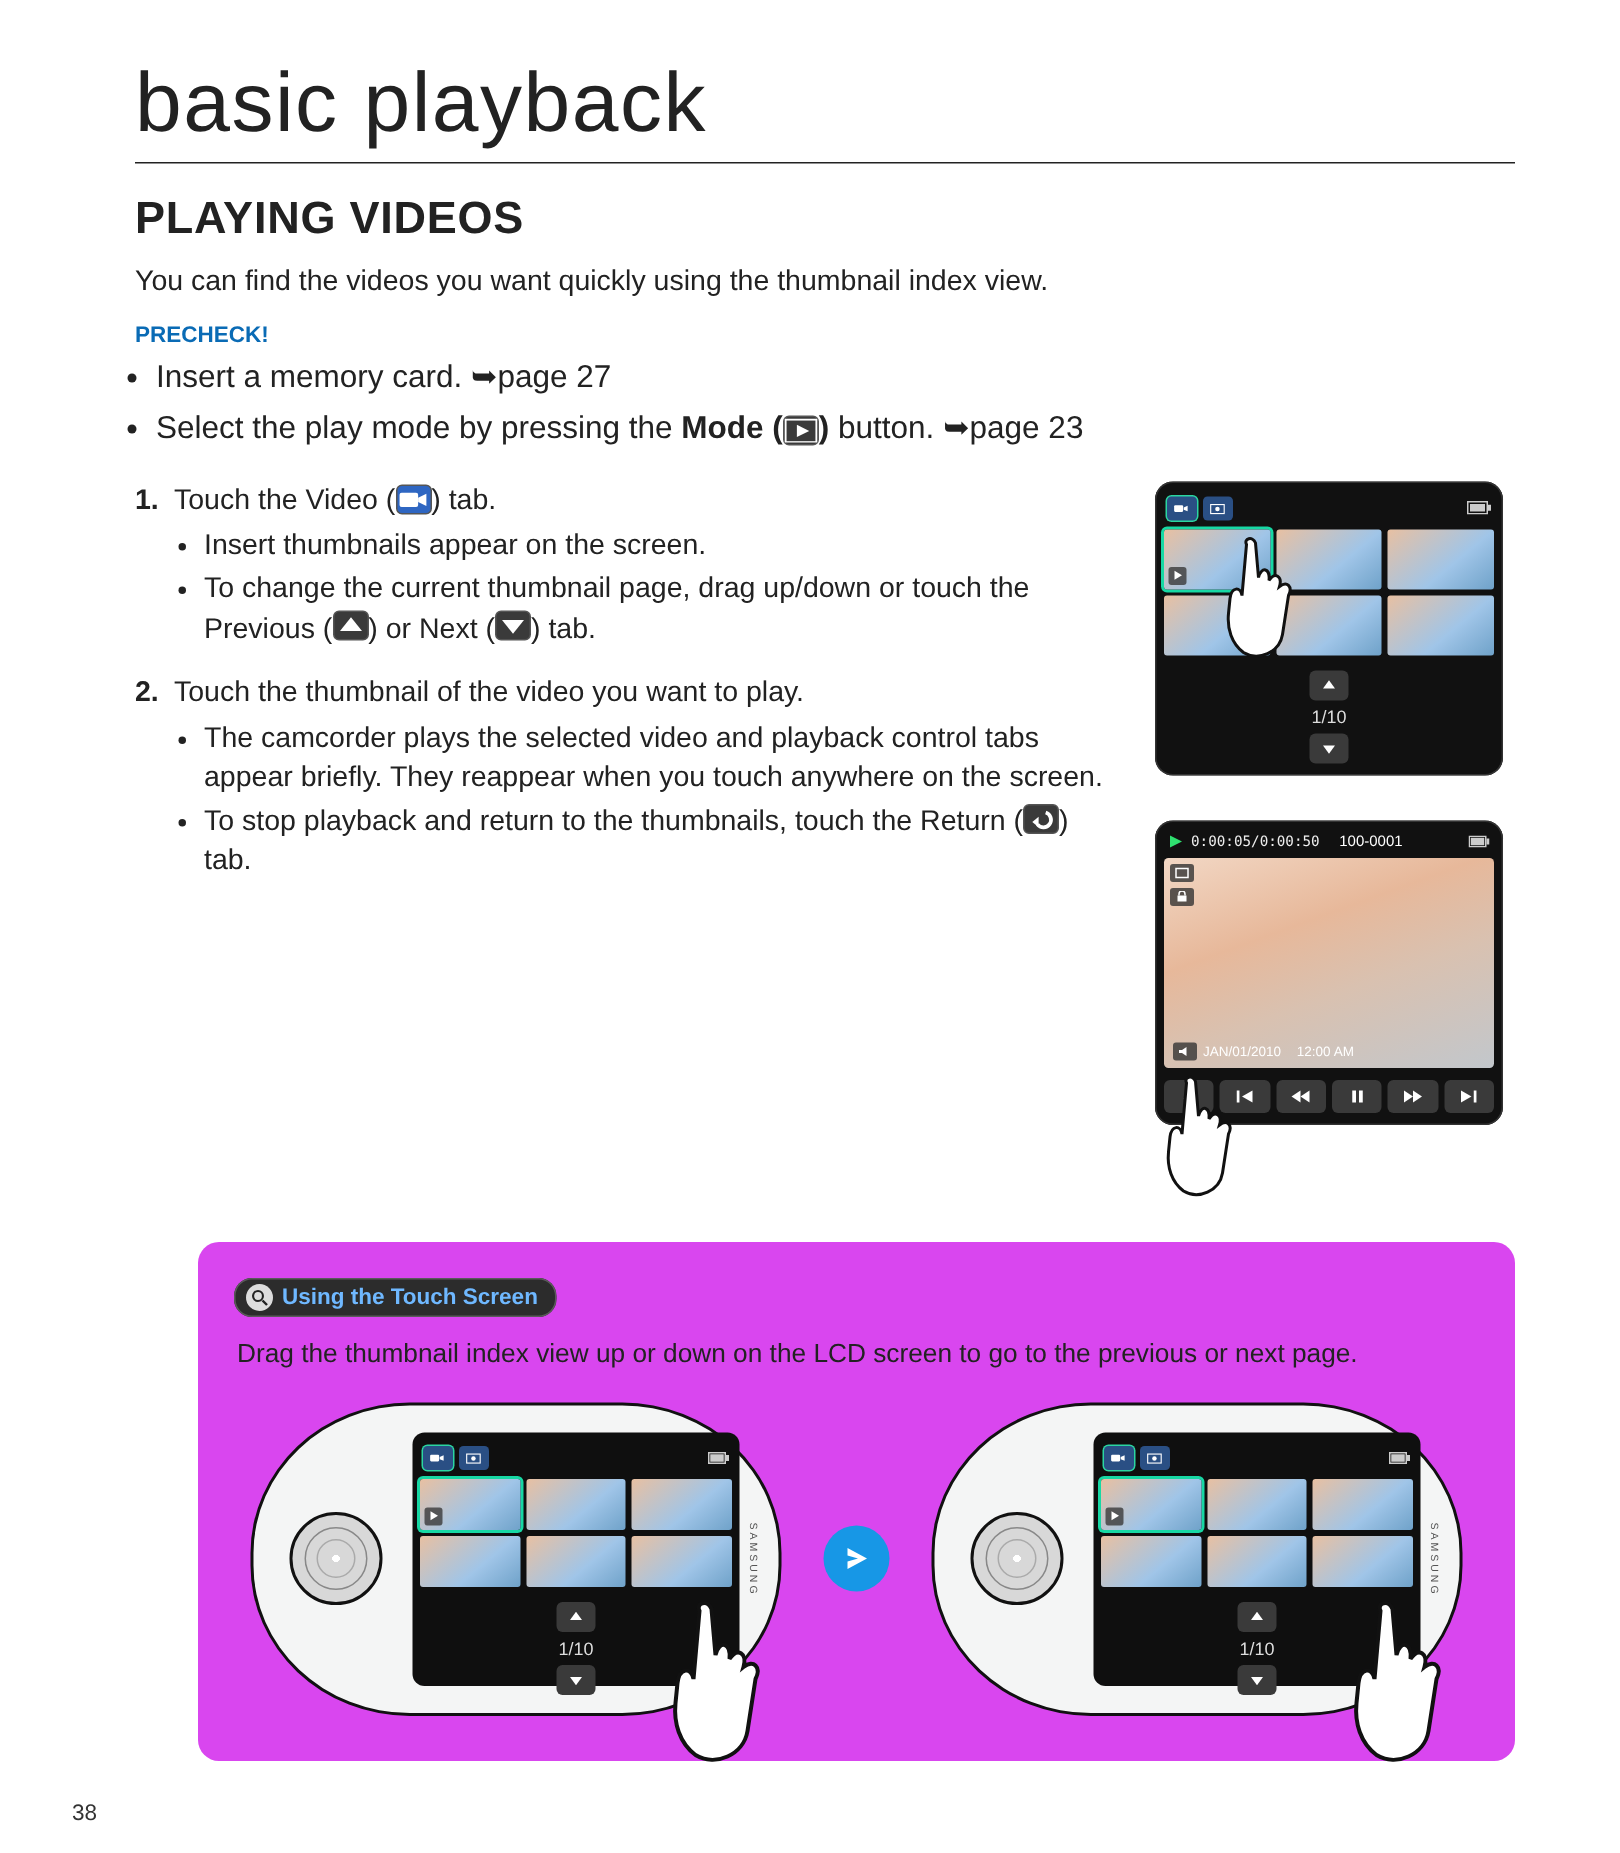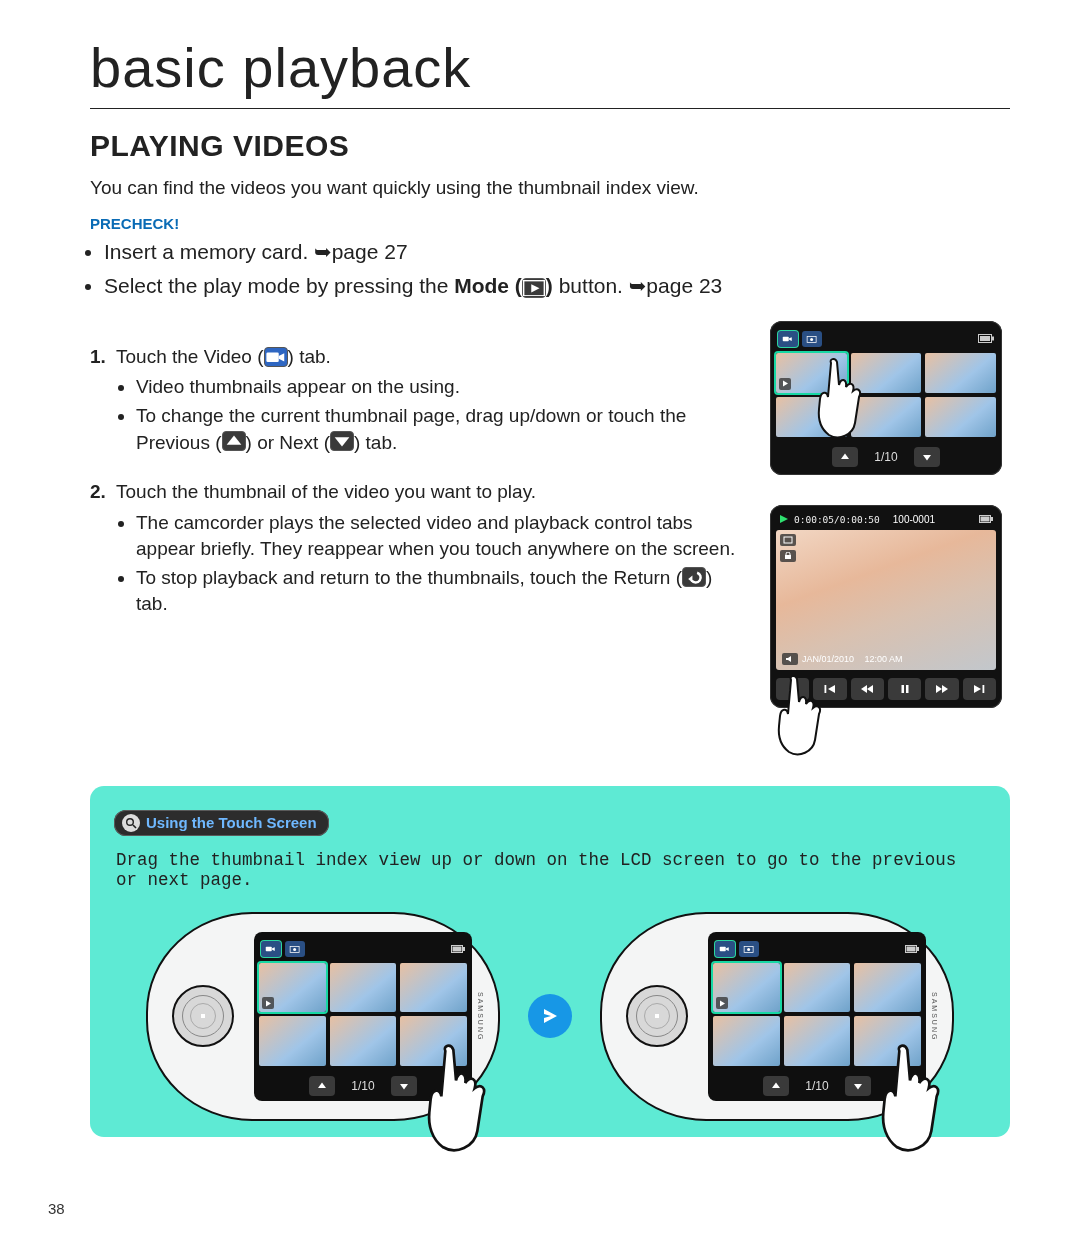"Touch the Video ( )" .steps > li { margin-top: 23px -> none }
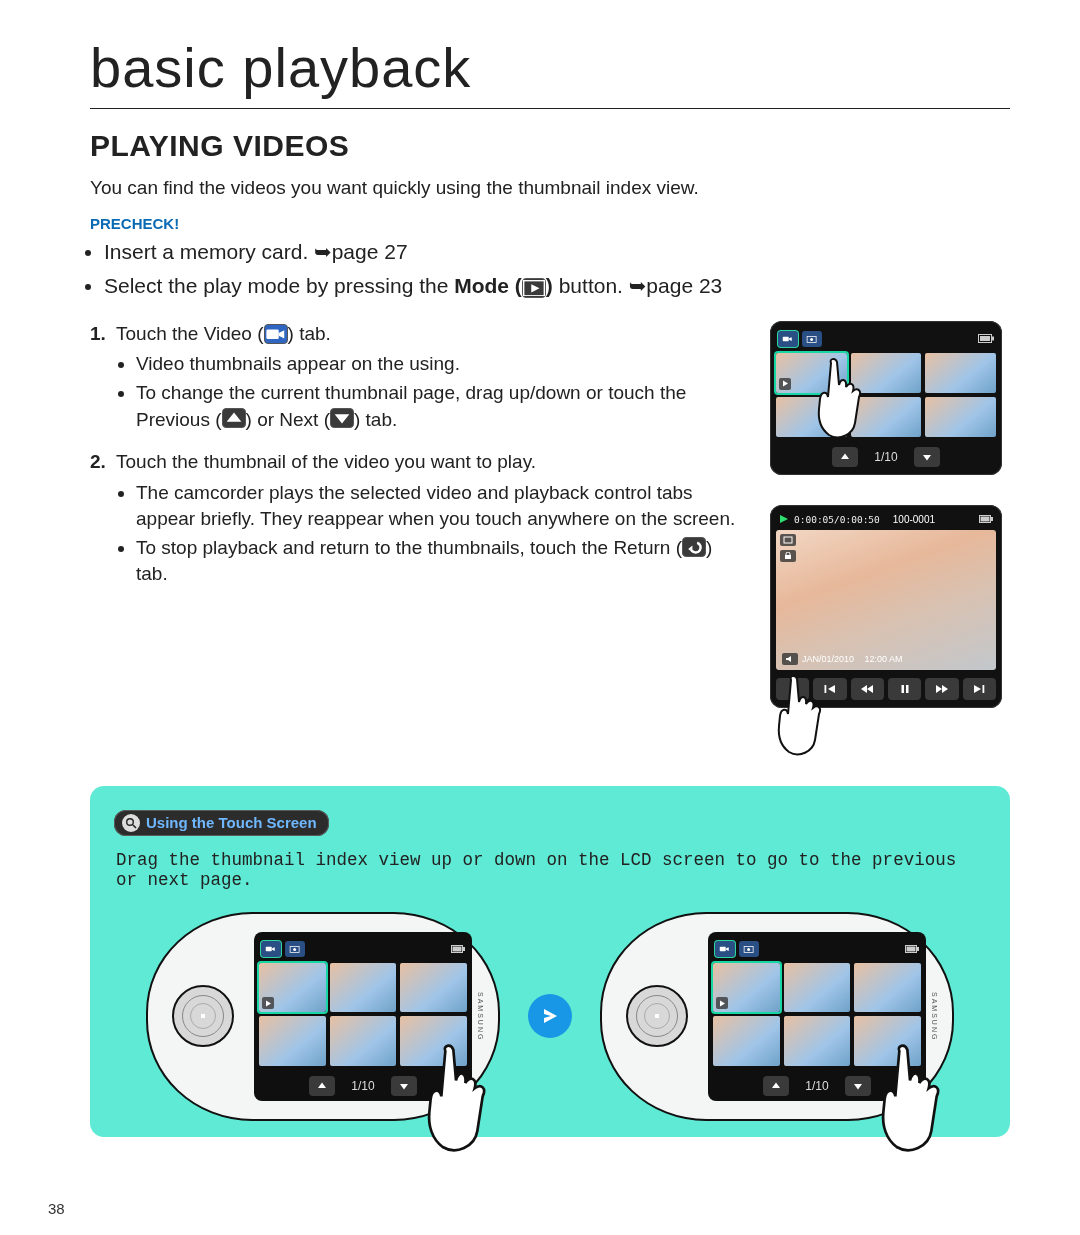"Video thumbnails appear on the" li { text: Video thumbnails appear on the using -> Insert thumbnails appear on the screen }
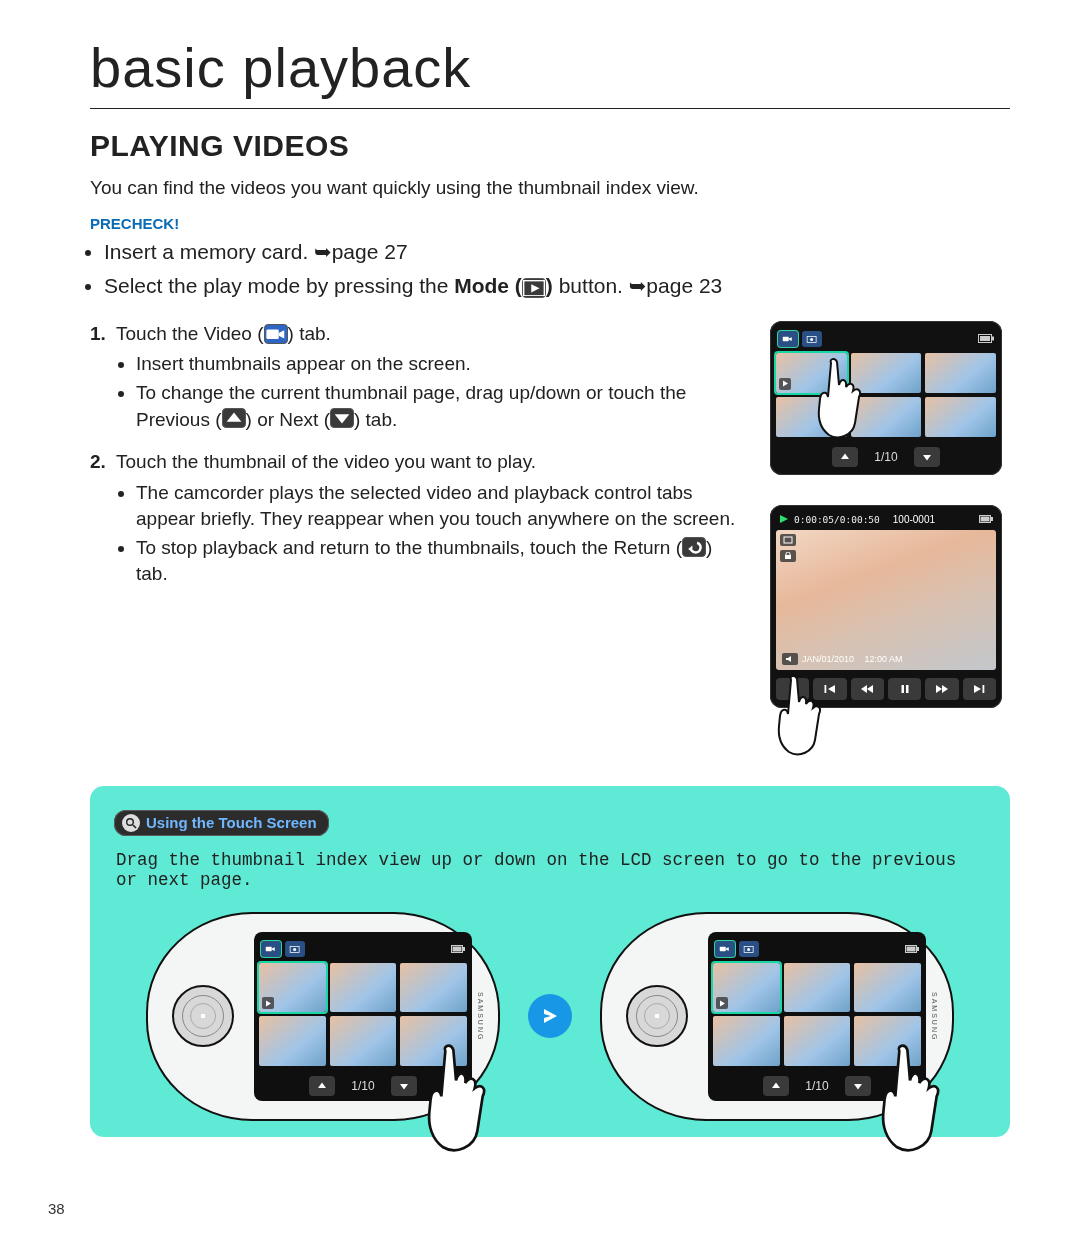"1/10" .screen-bar { flex-direction: none -> column; gap: 16px -> 4px }
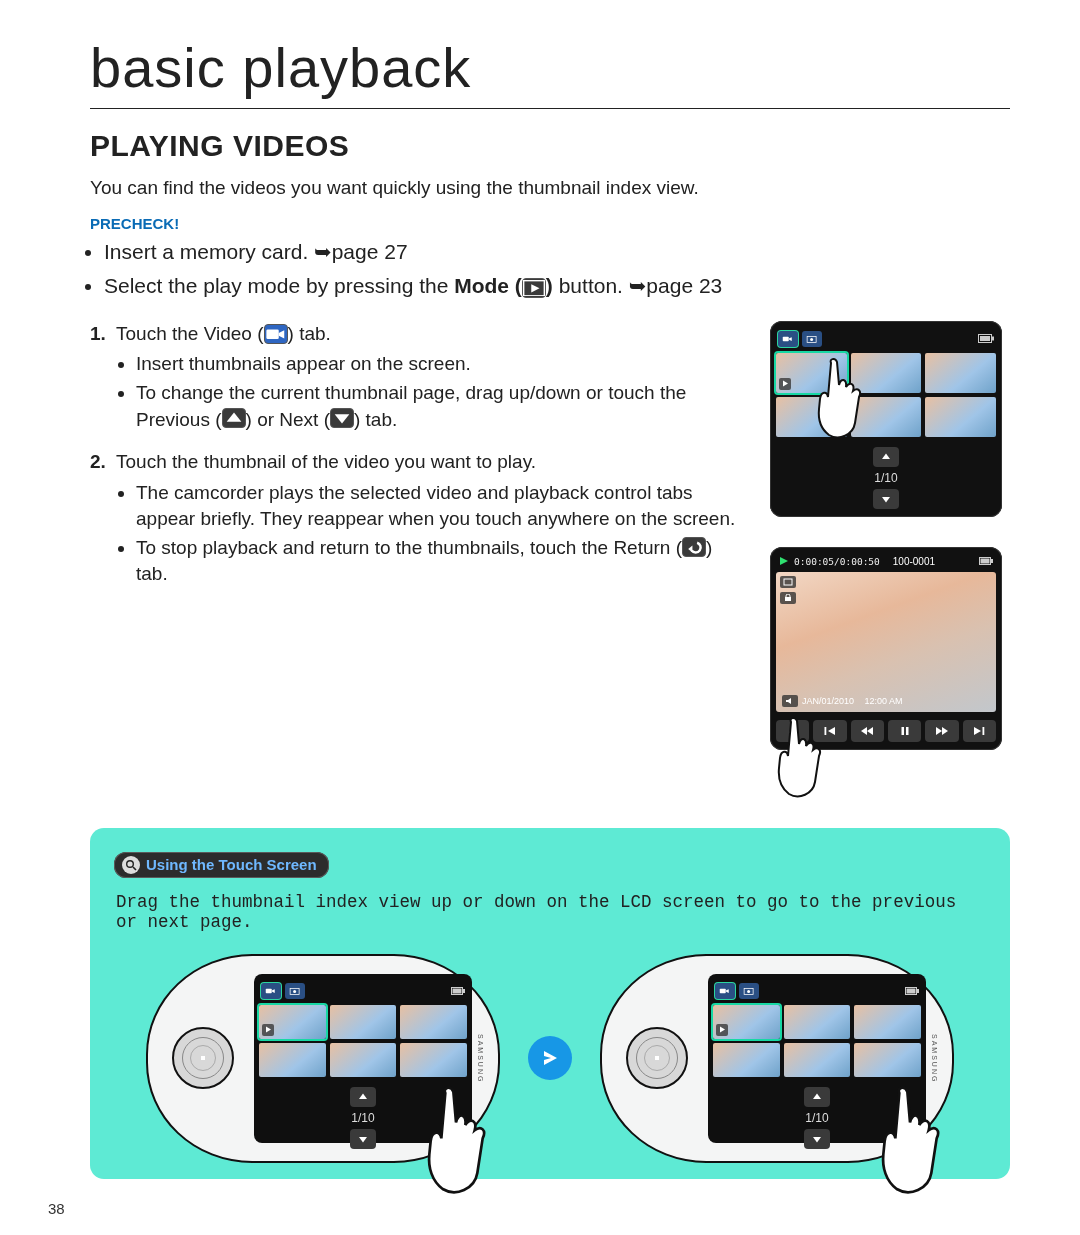"Using the Touch Screen" .callout { background: #5eead4 -> #d946ef; margin-left: none -> 42px; padding: 24px 24px 16px 24px -> 24px 24px 30px 24px }
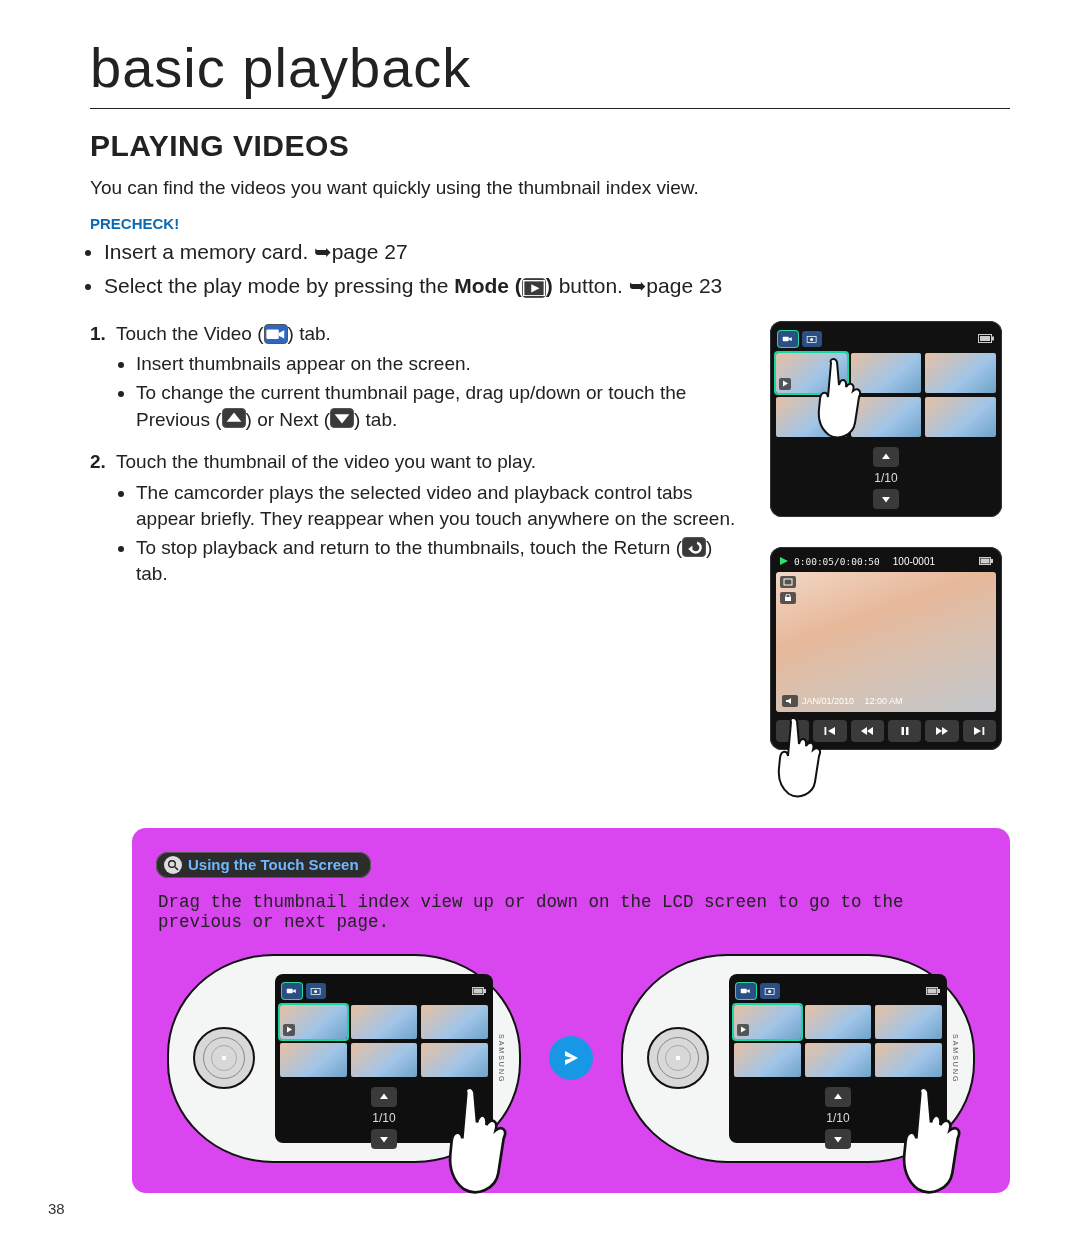"Drag the thumbnail index view" .callout-text { font-family: Liberation Mono, monospace -> none }
